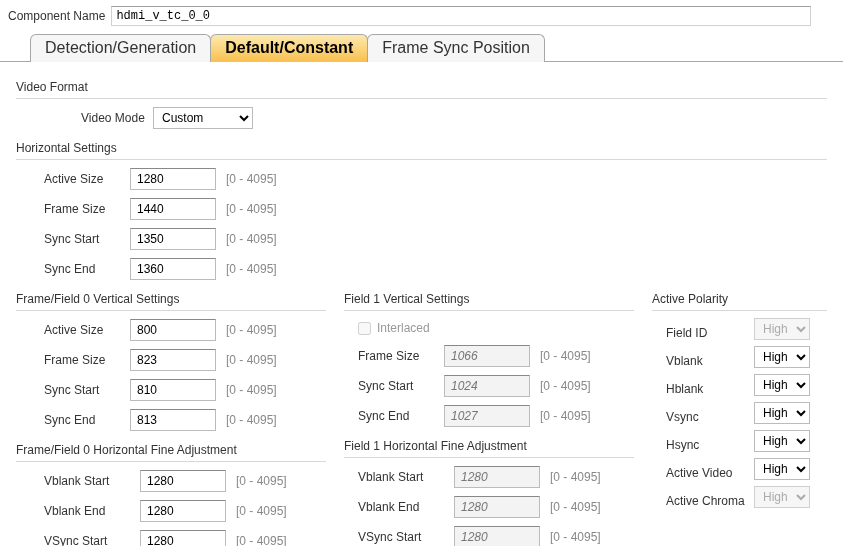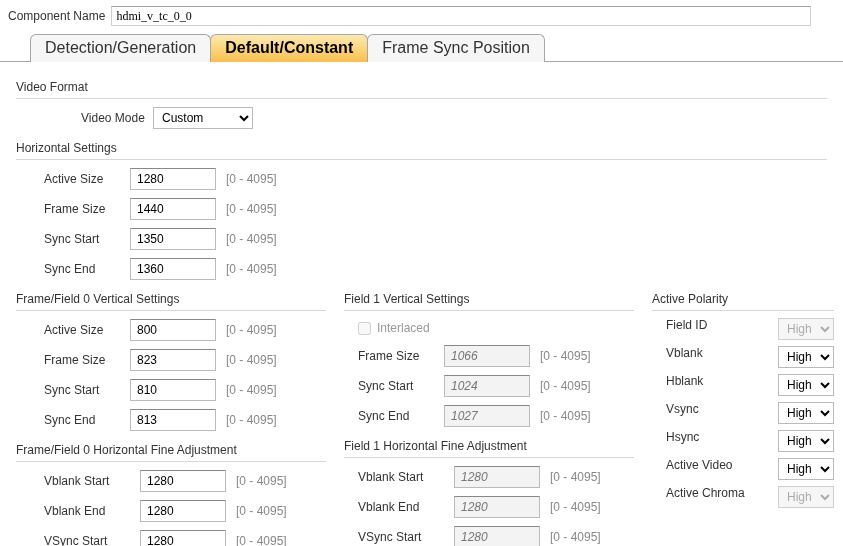"hdmi_v_tc_0_0" .header-row input { font-family: Liberation Serif, serif -> Liberation Mono, monospace }
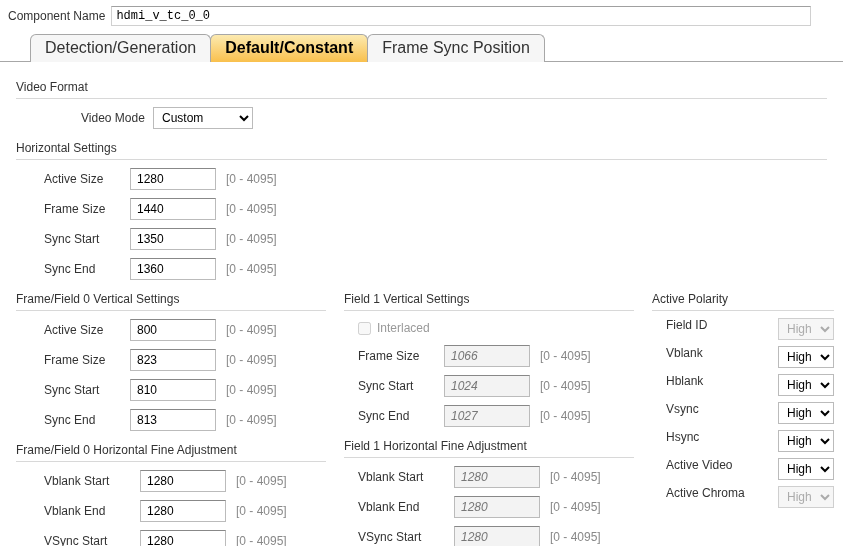"Field ID" .polarity-row { align-items: flex-start -> flex-end; gap: 24px -> none }
